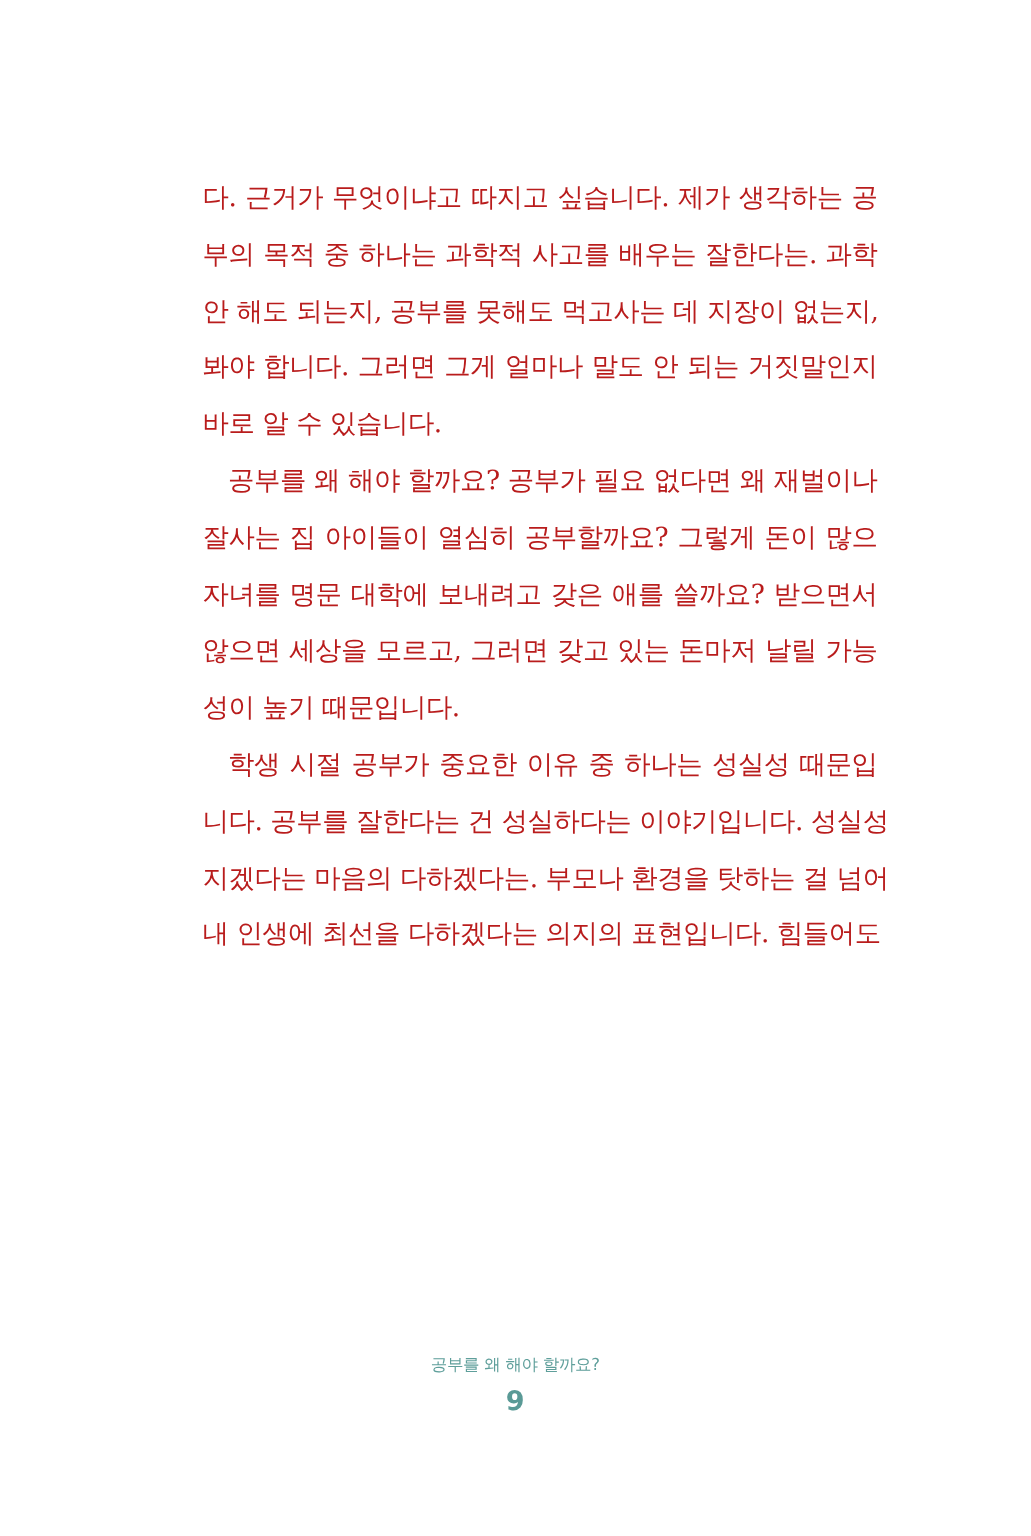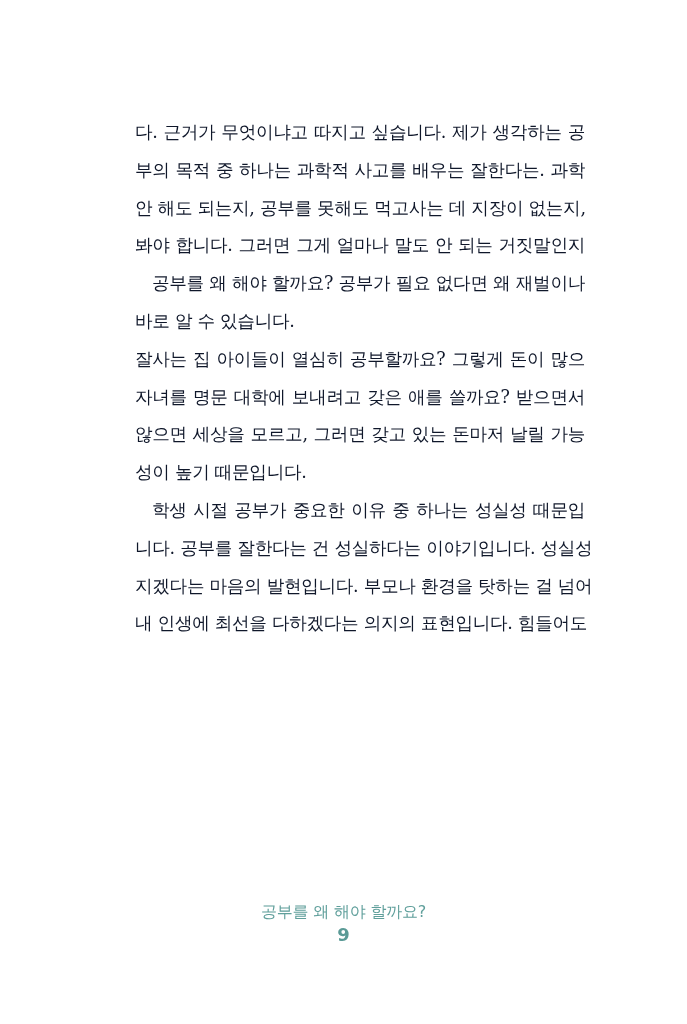"다. 근거가 무엇이냐고 따지고 싶습니다." .line { color: #0f172a -> #b91c1c }
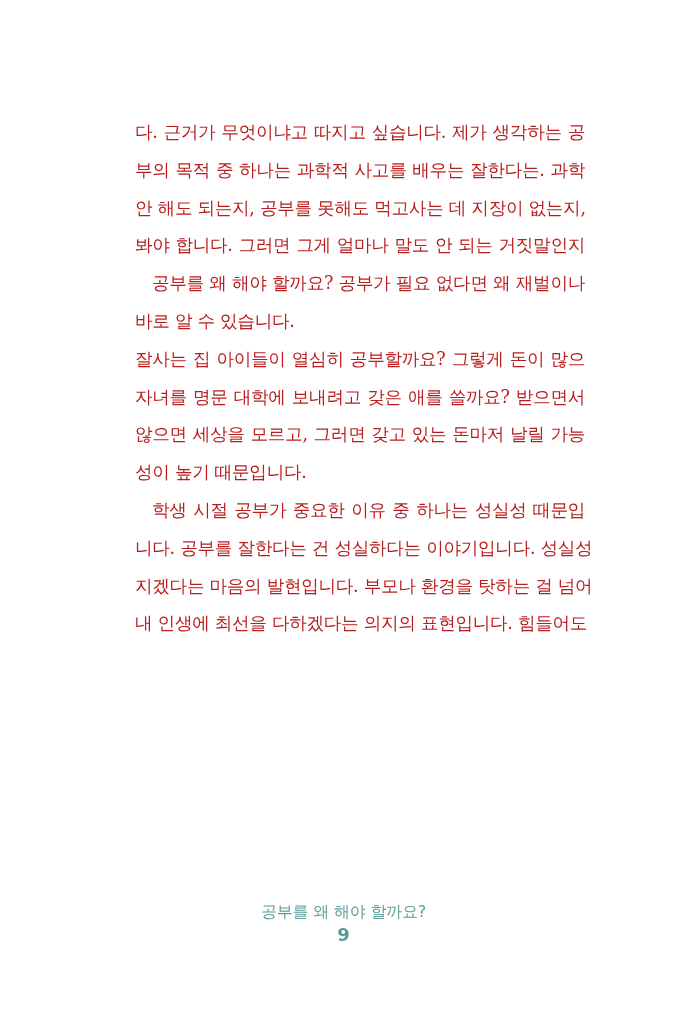"공부를 왜 해야 할까요? 공부가" div.line { order: before "바로 알 수 있습니다." -> after "바로 알 수 있습니다." }
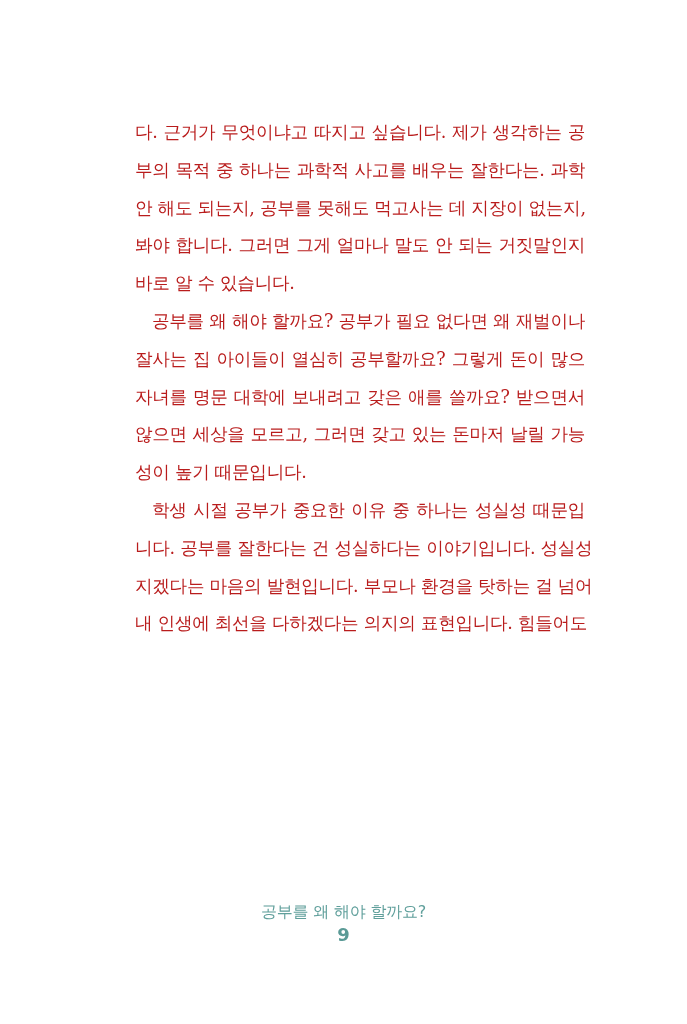"지겠다는 마음의 발현입니다. 부모나 환경을" div.line { text: 발현입니다 -> 다하겠다는 }
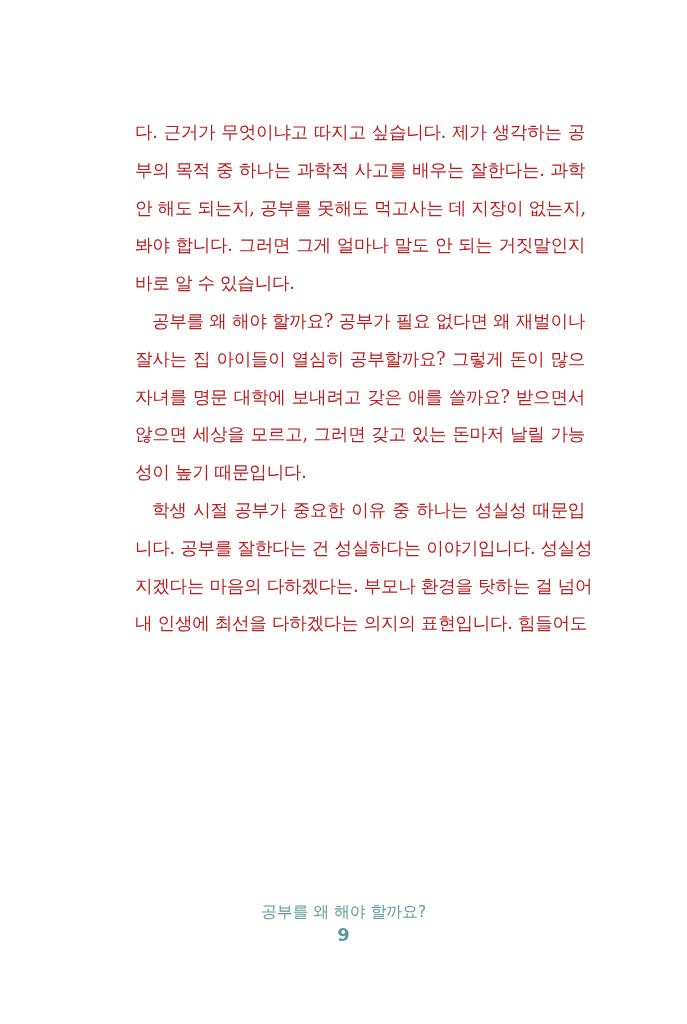"공부를 왜 해야 할까요?" .running-title { font-size: 16px -> 11px }
